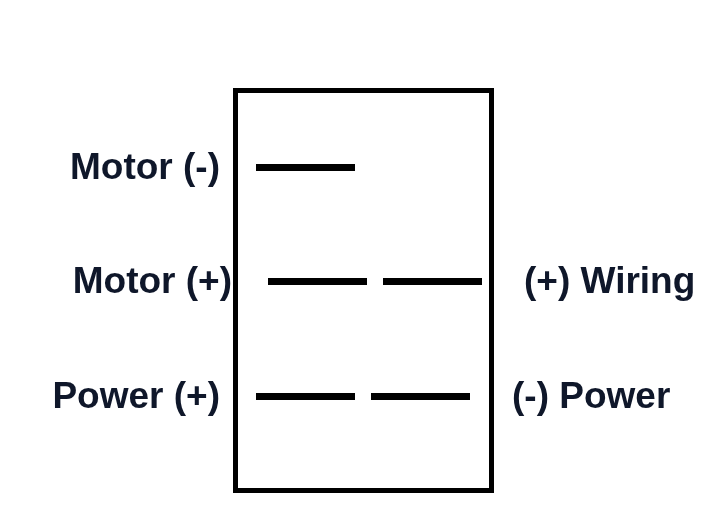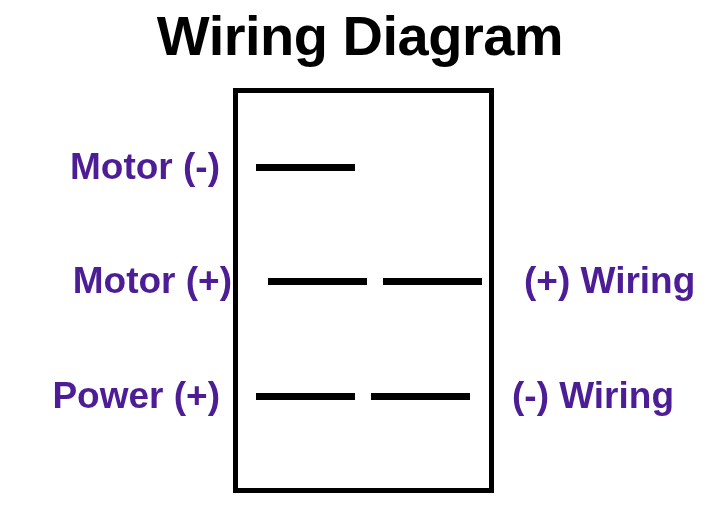"Wiring Diagram" div { html: <div>Wiring Diagram</div> -> none }
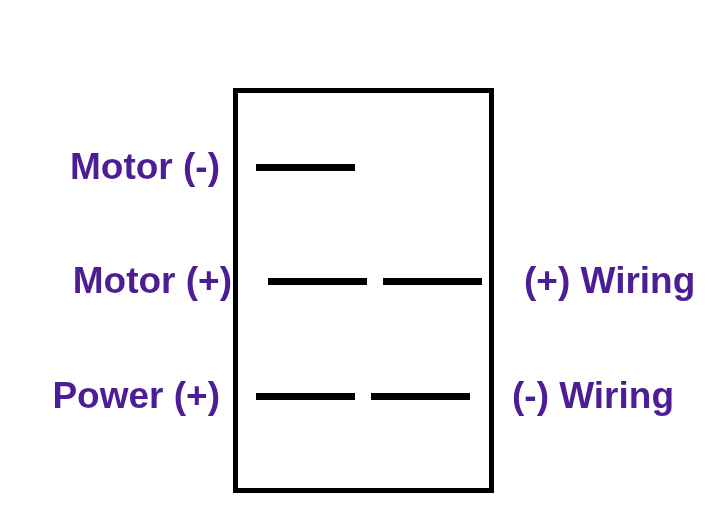"Motor (-)" .side-label { color: #4c1d95 -> #0f172a }
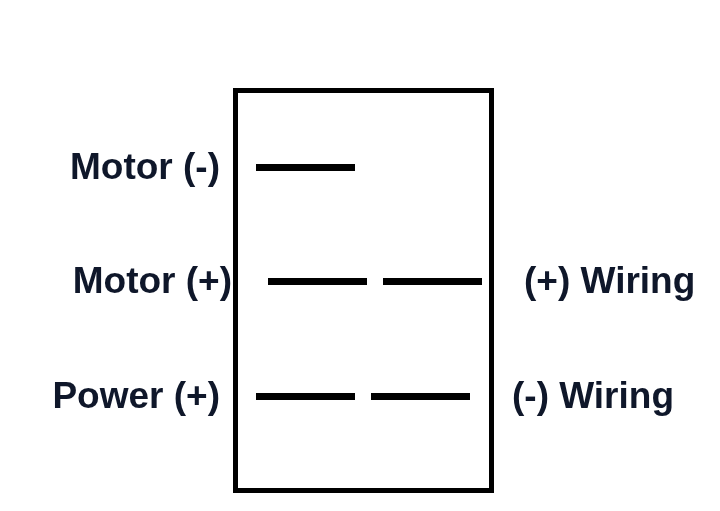"(-) Wiring" div.side-label { text: Wiring -> Power }
